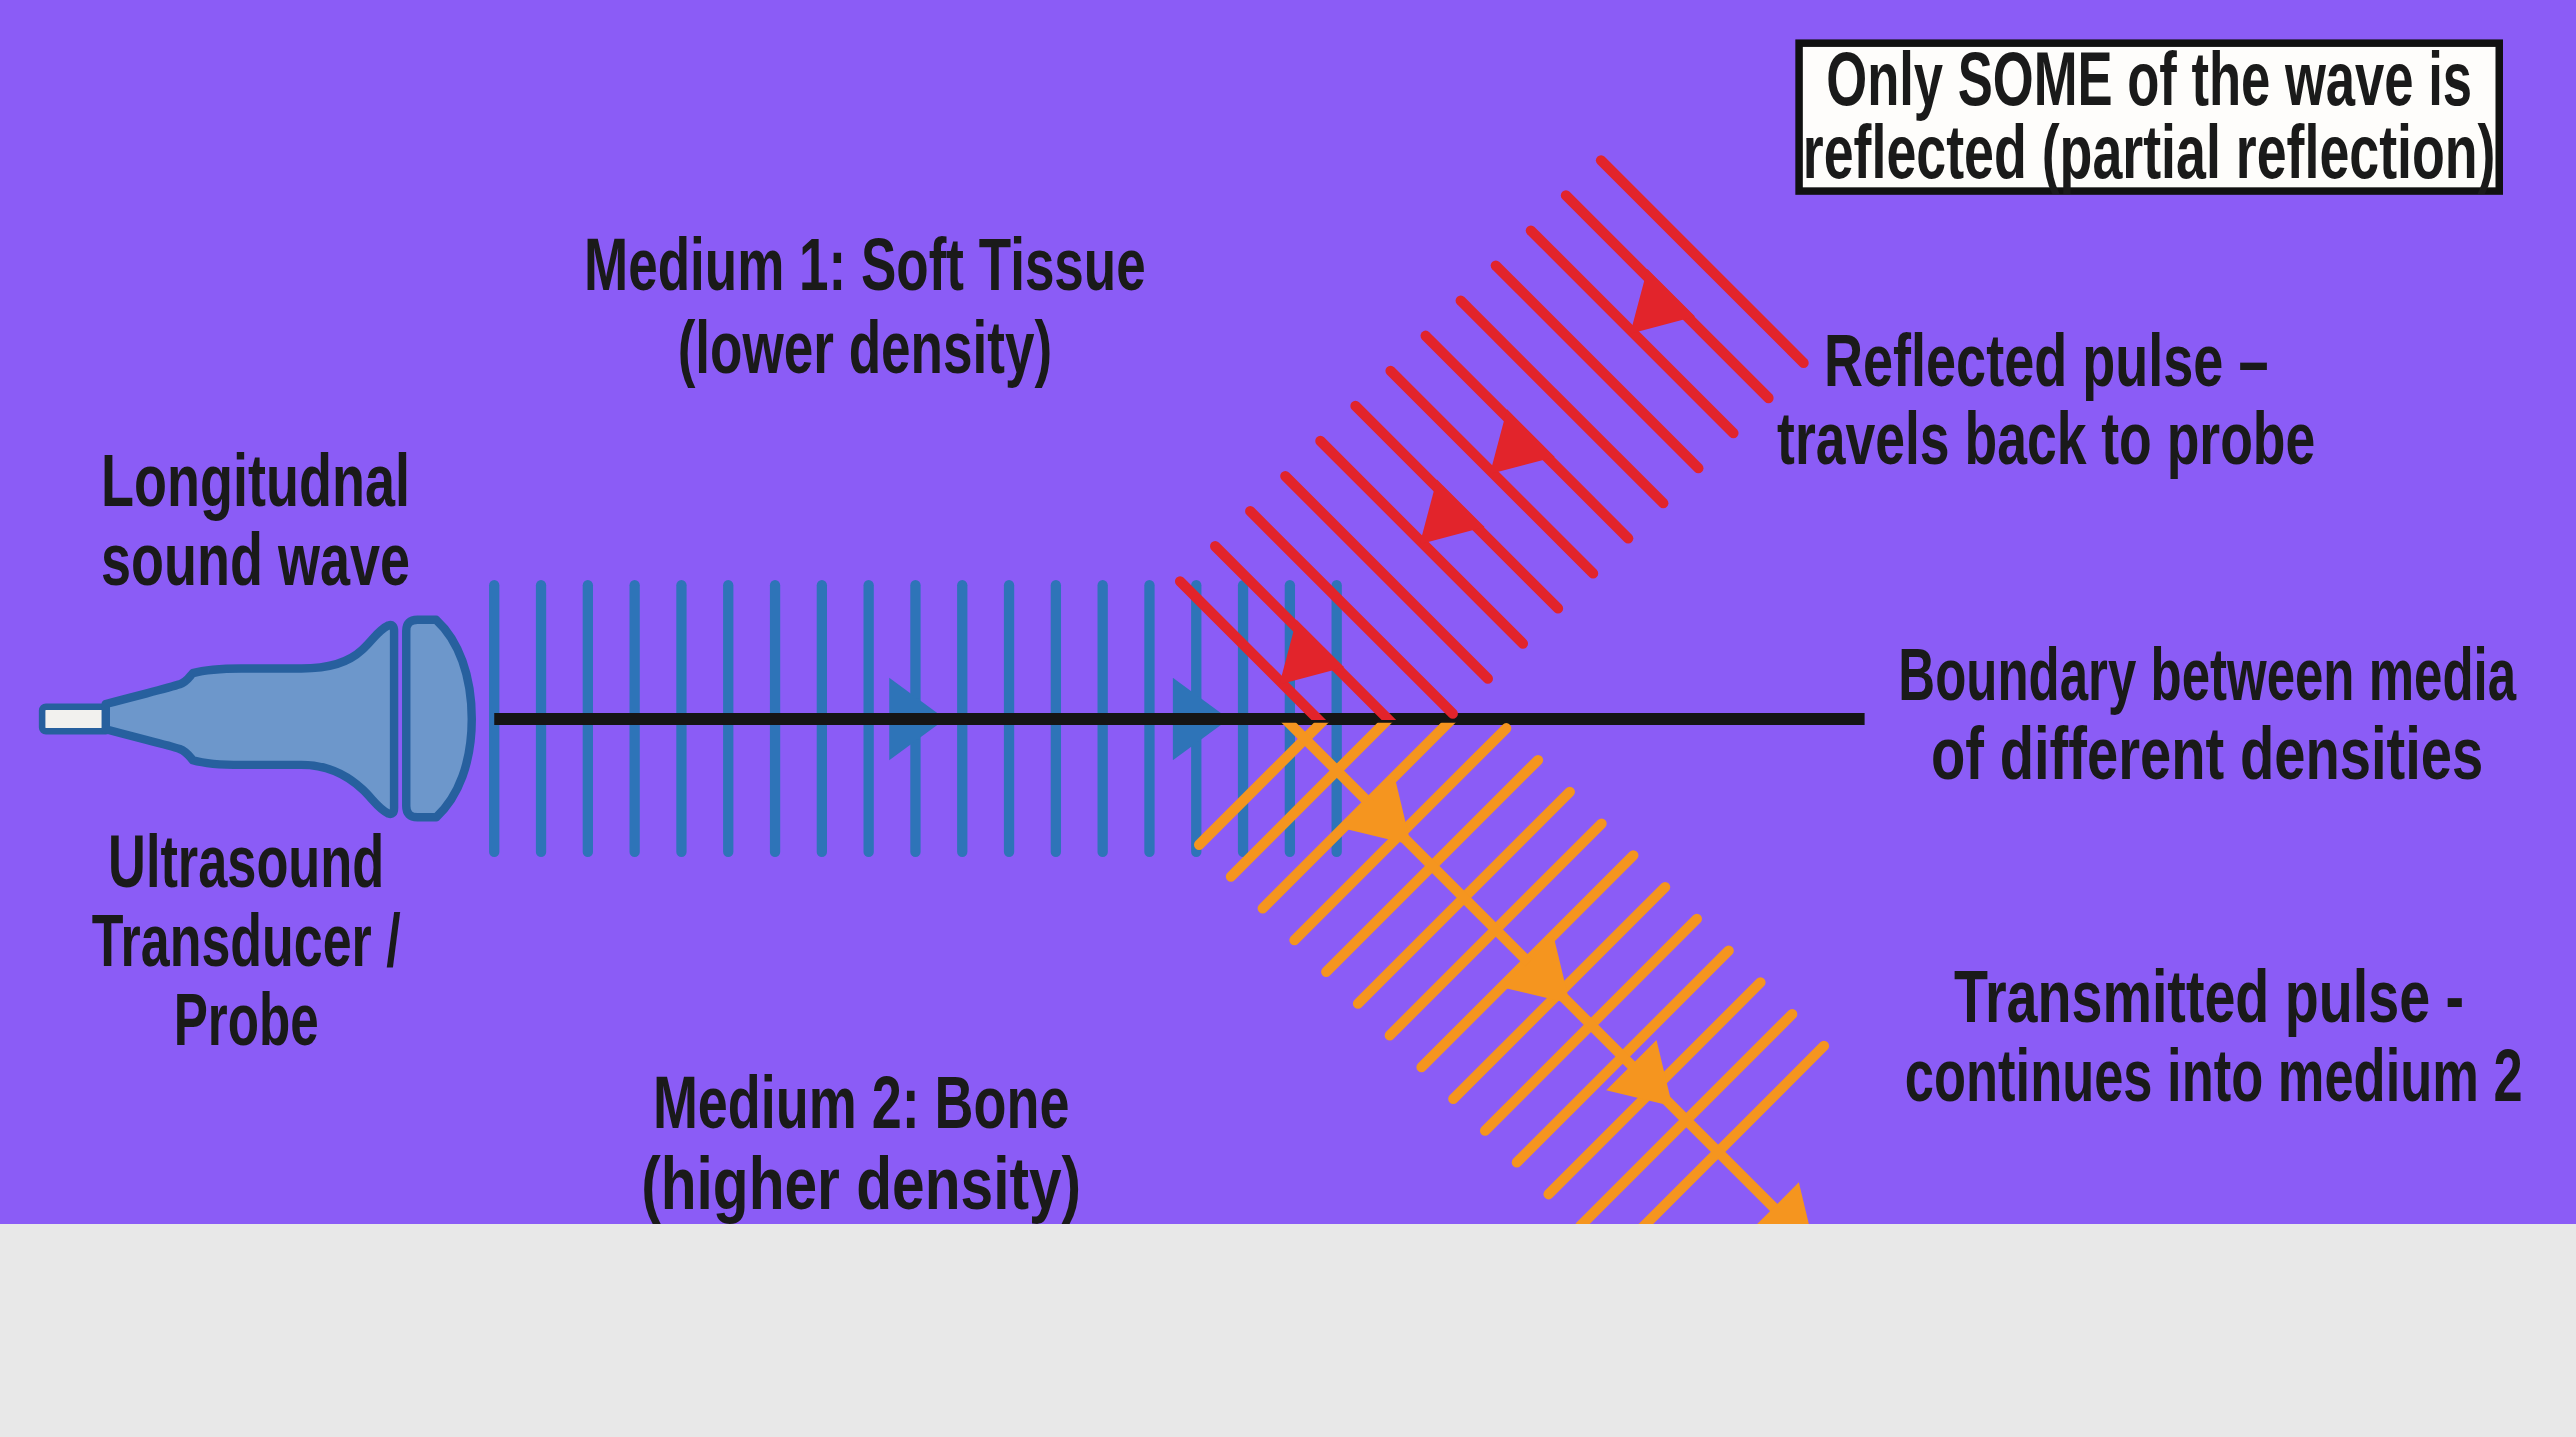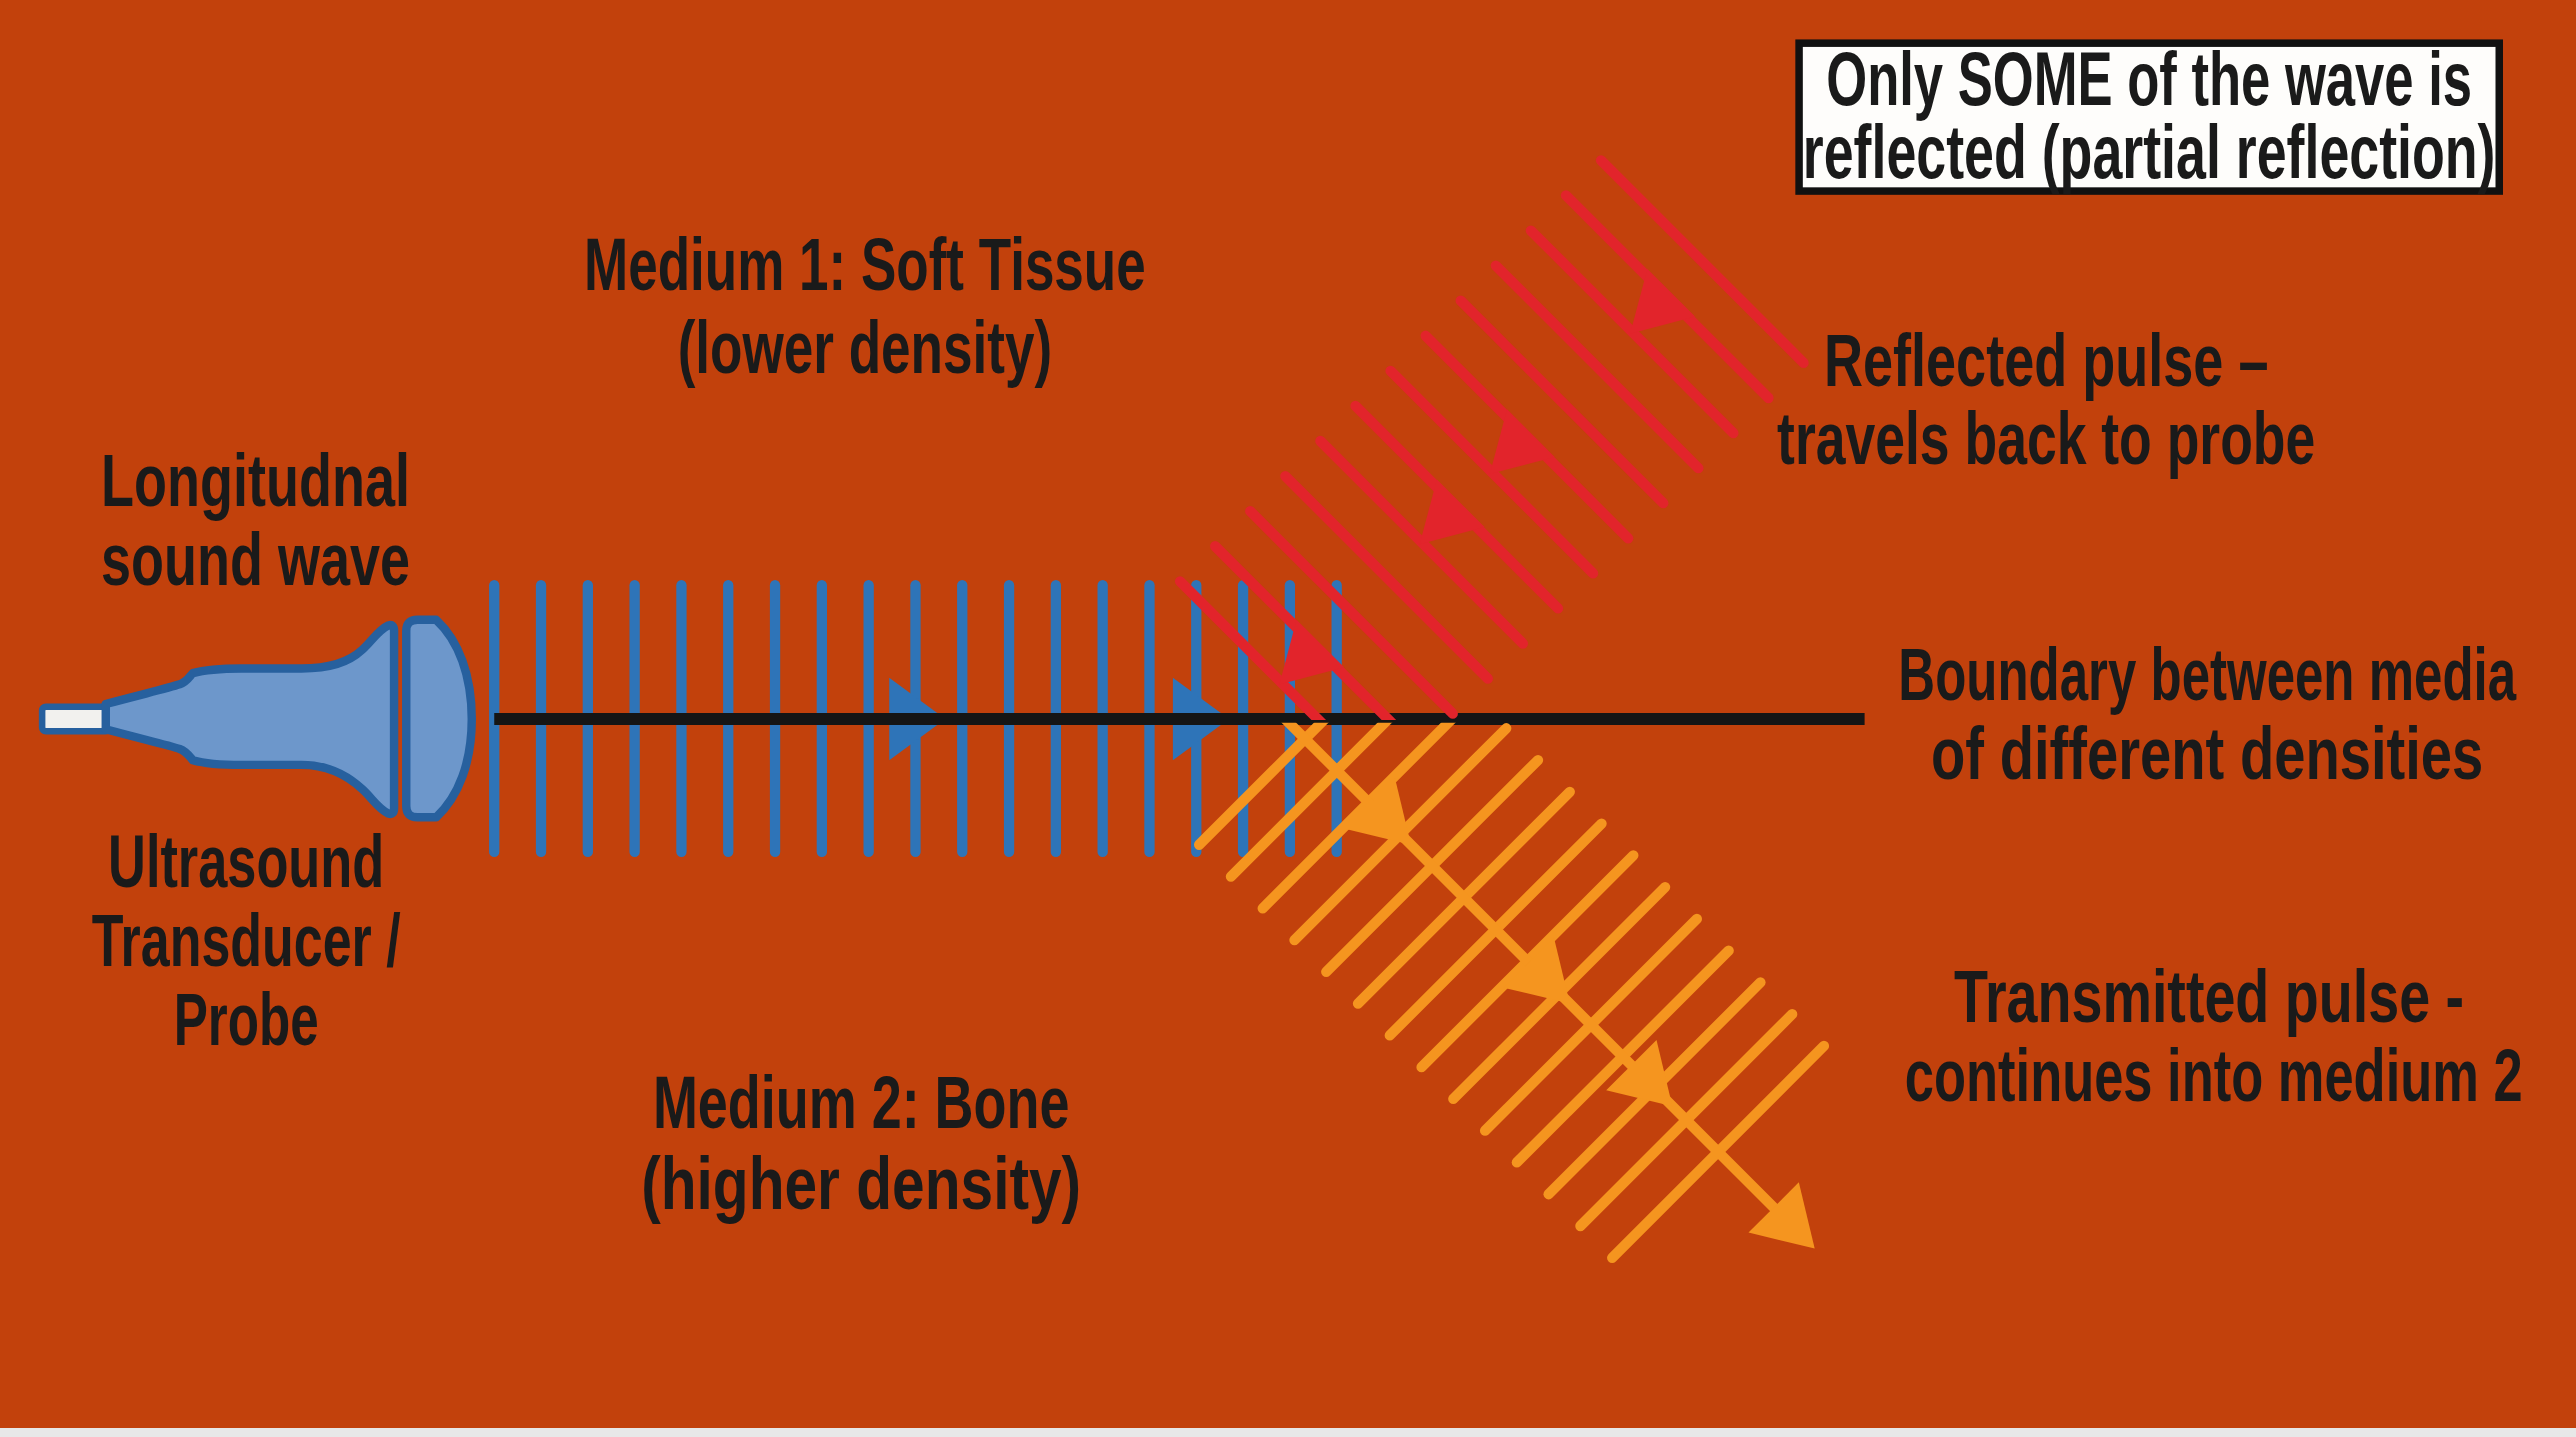"Only SOME of the wave" #stage { background: #c2410c -> #8b5cf6; height: 1428px -> 1224px }
